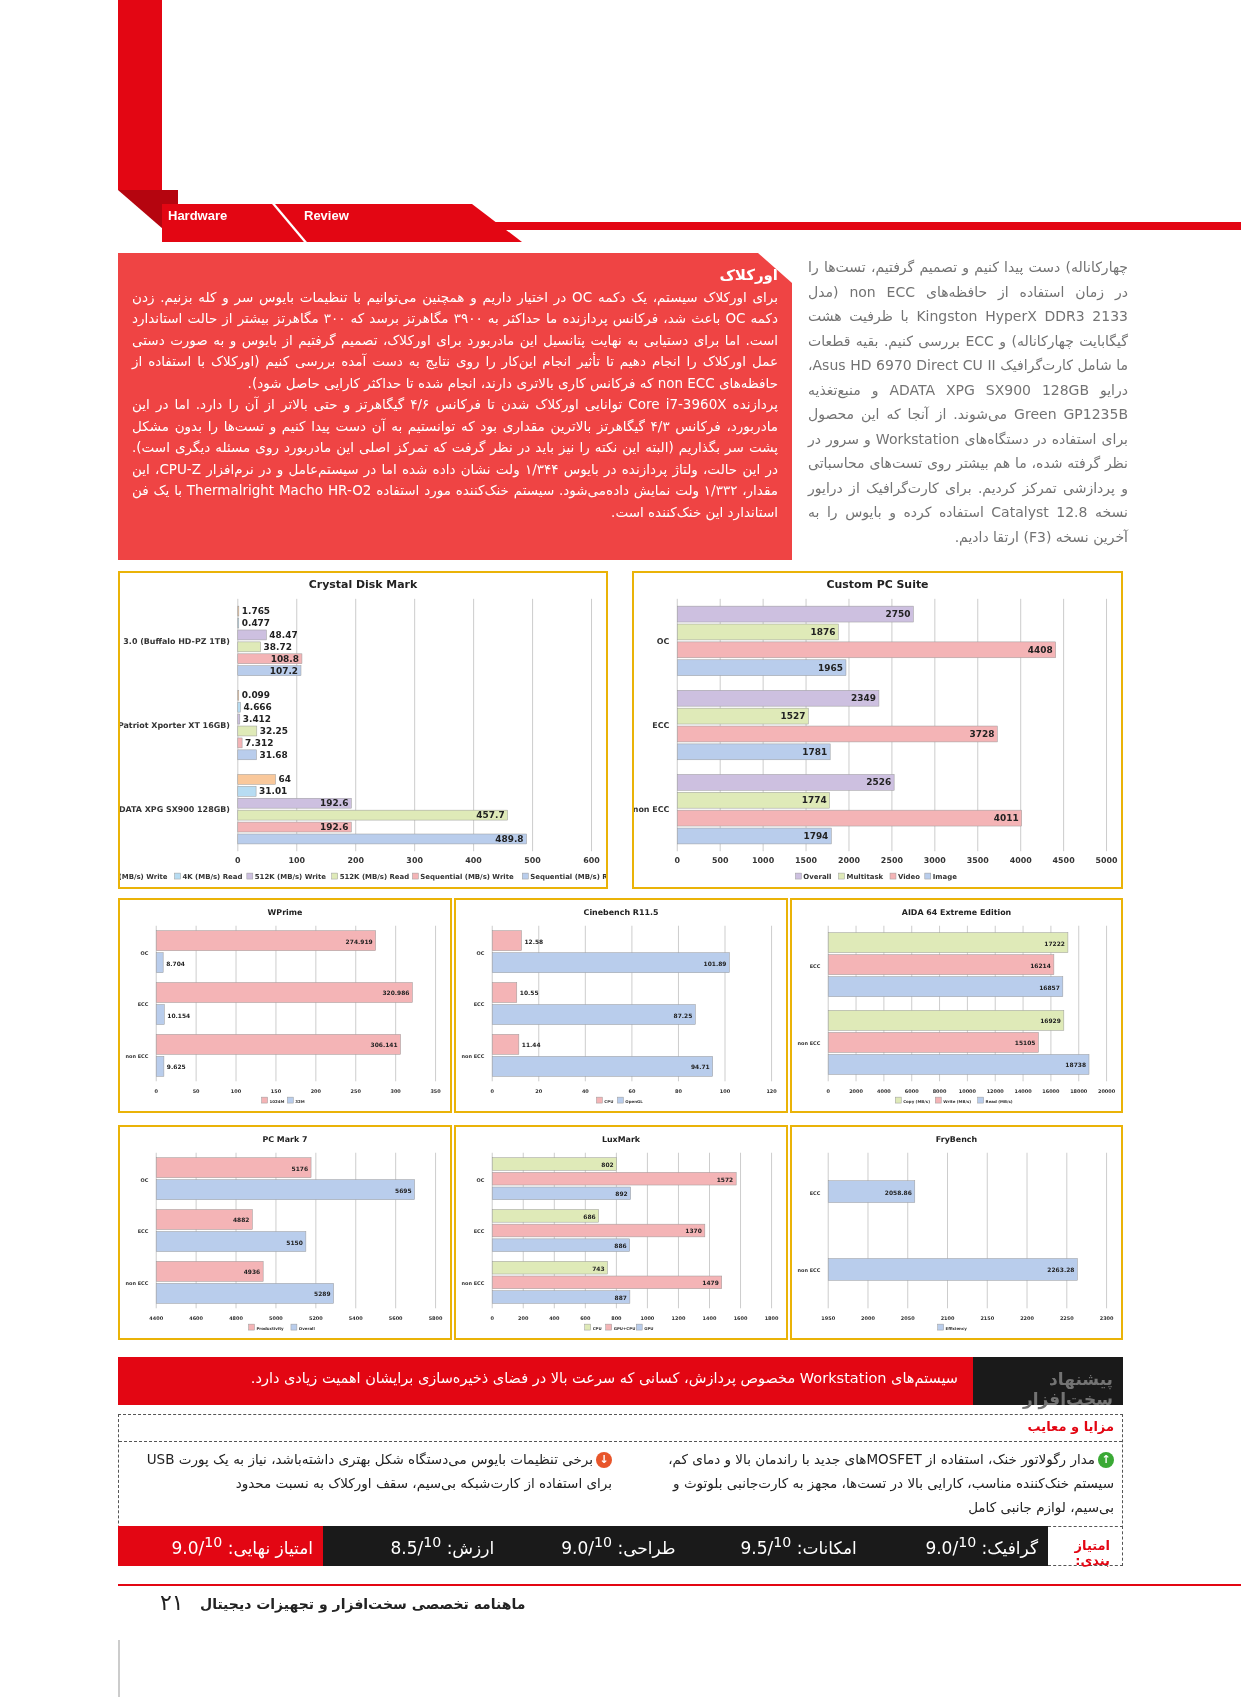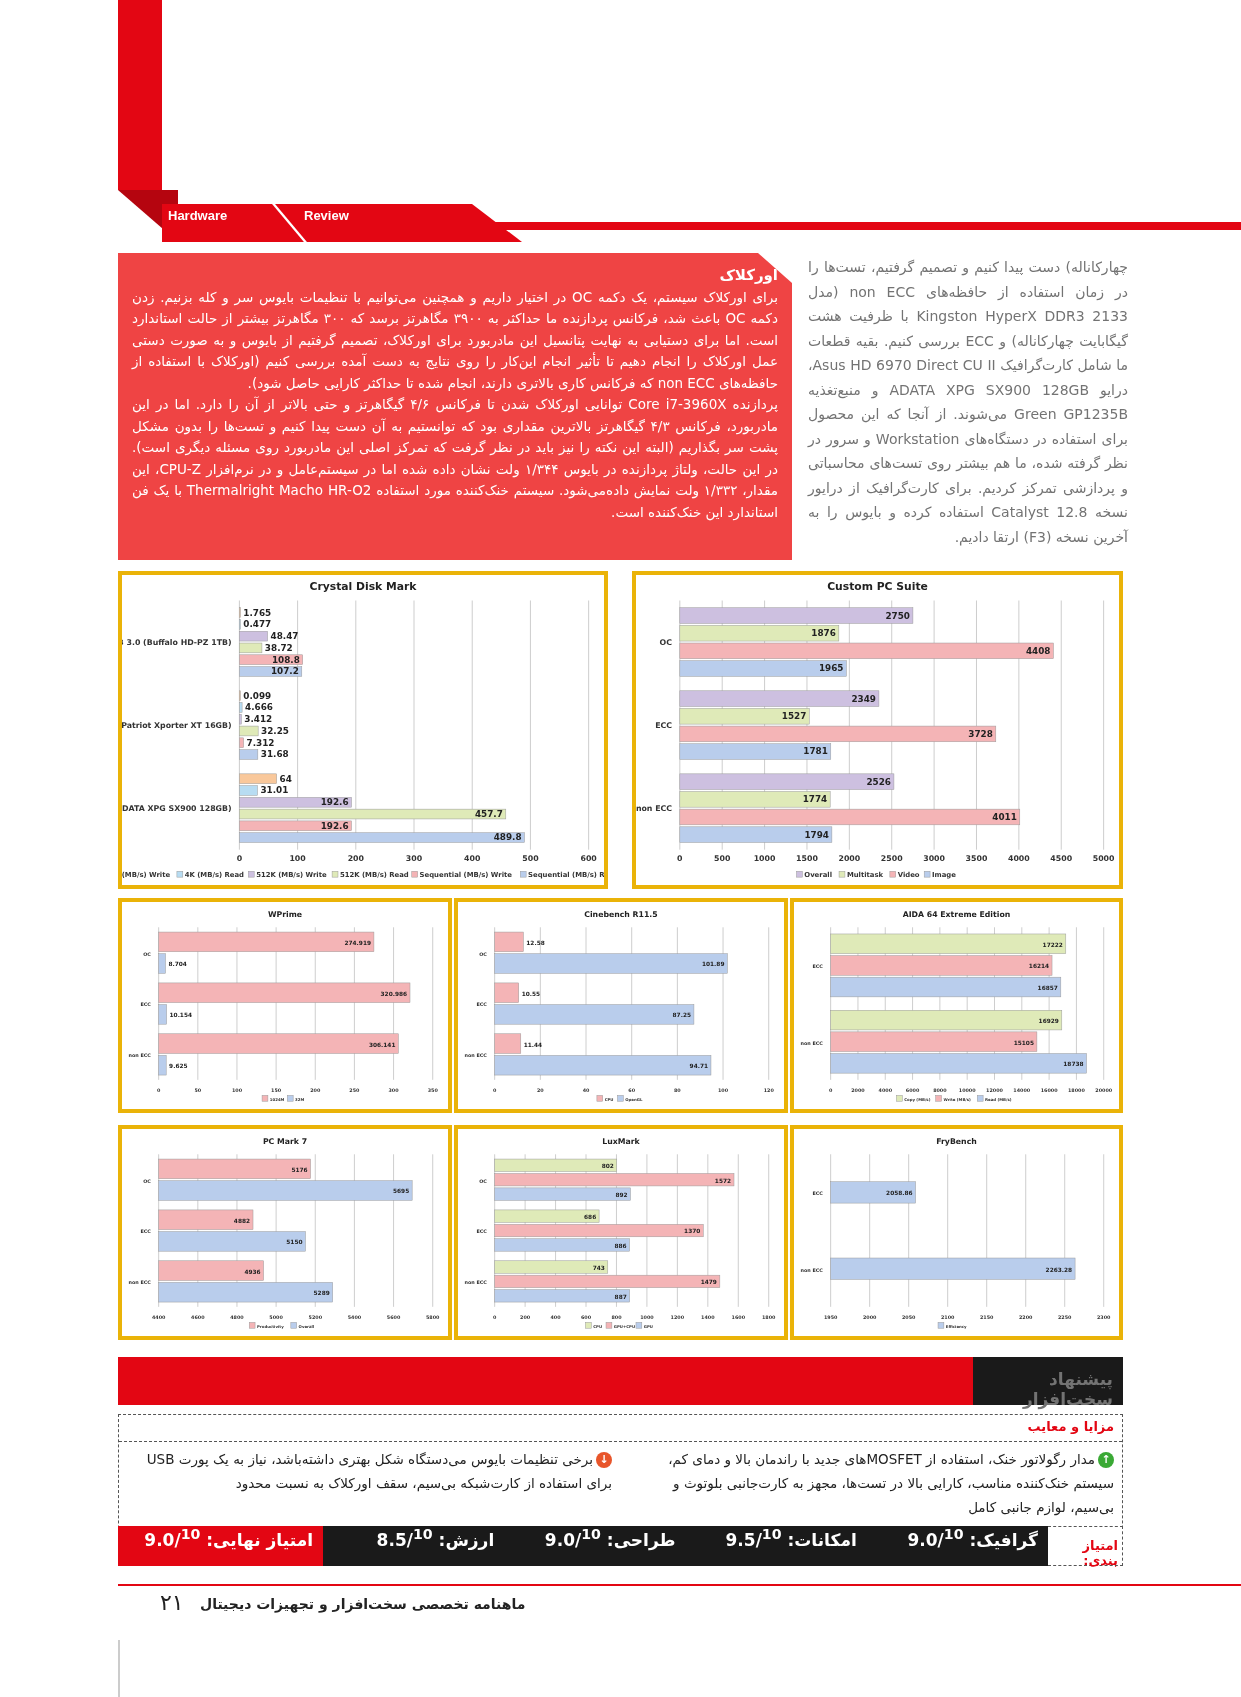"Crystal Disk Mark" .chart-box { border: 4px solid #eab308 -> 2px solid #eab308 }
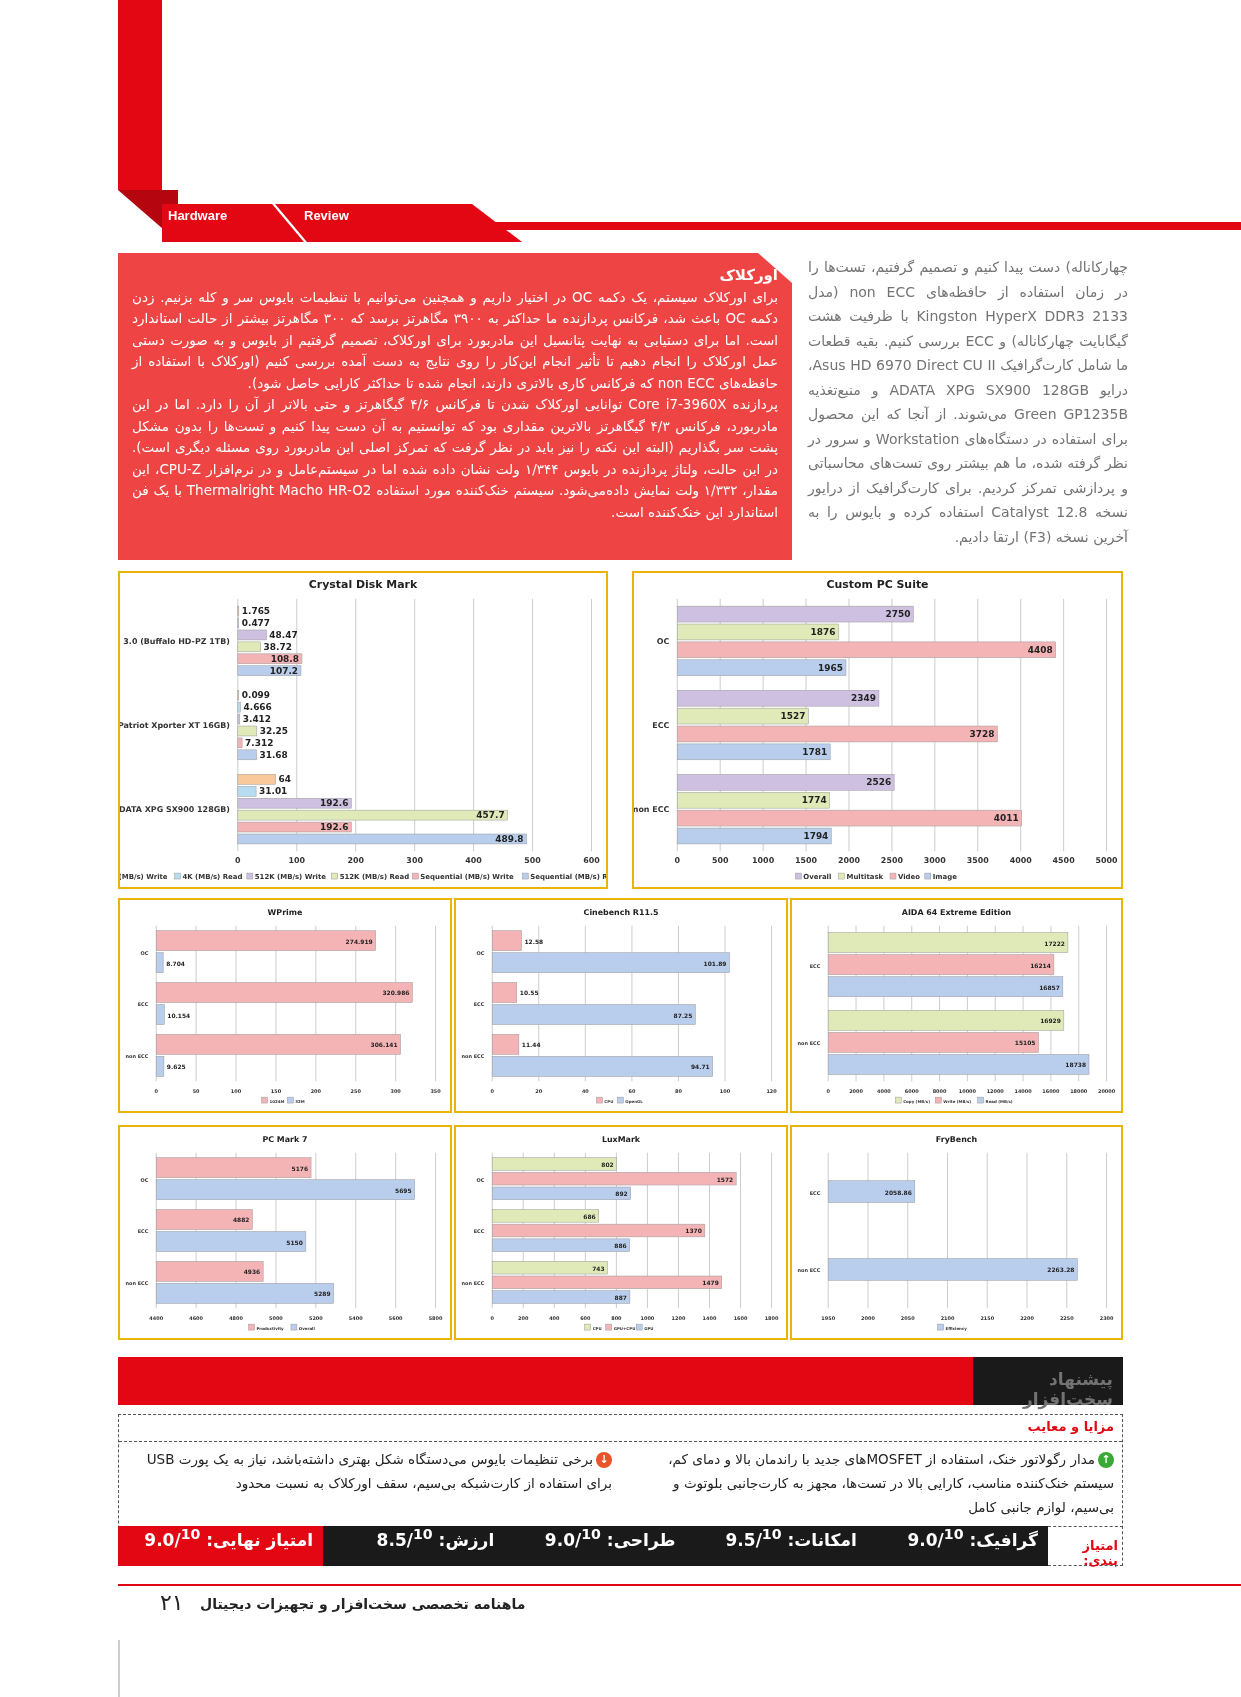"سیستم‌های Workstation مخصوص پردازش،" div.rec-text { html: none -> <div>سیستم‌های Workstation مخصوص پردازش، کسانی که سرعت بالا در فضای ذخیره‌سازی برایشان اهمیت زیادی دارد.</div> }
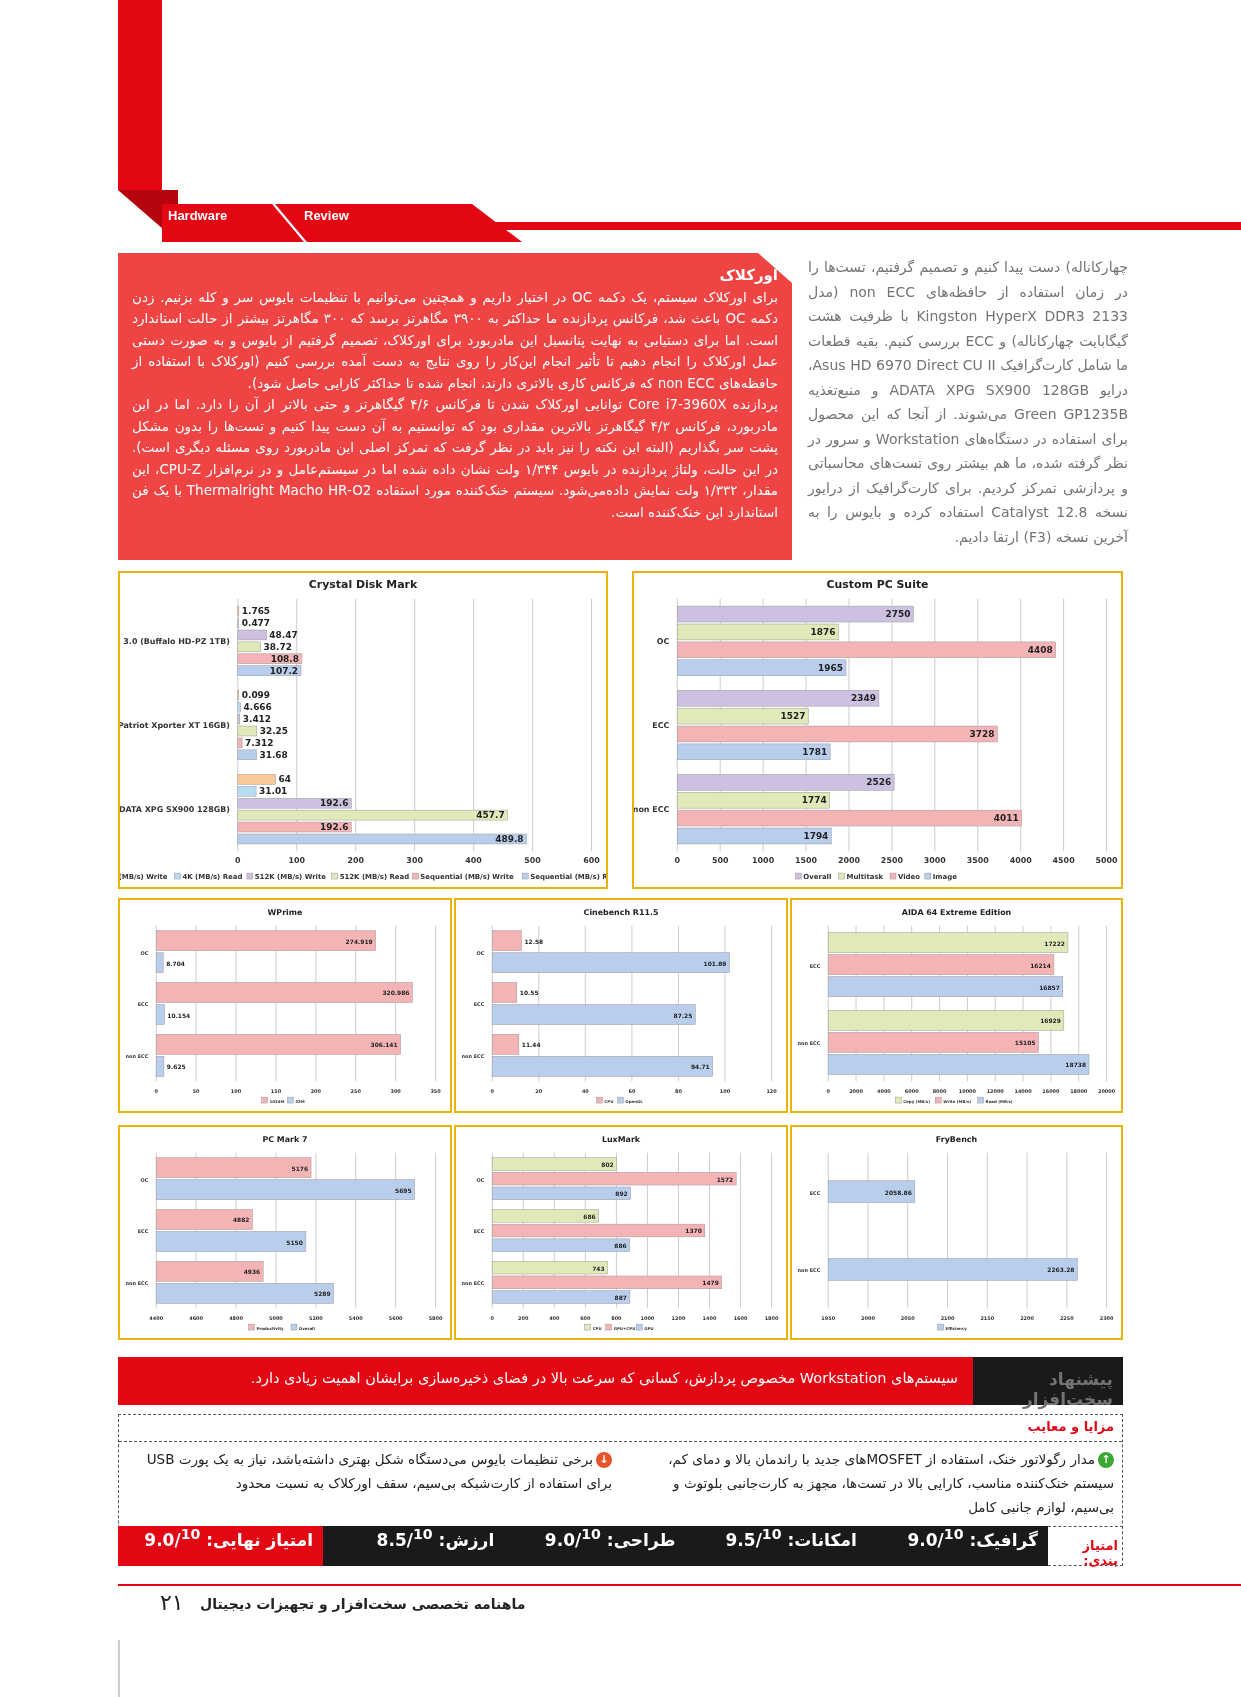"امتیاز نهایی: 9.0/10" .score .cell { font-weight: bold -> normal; padding: 0 10px -> 8px 10px }
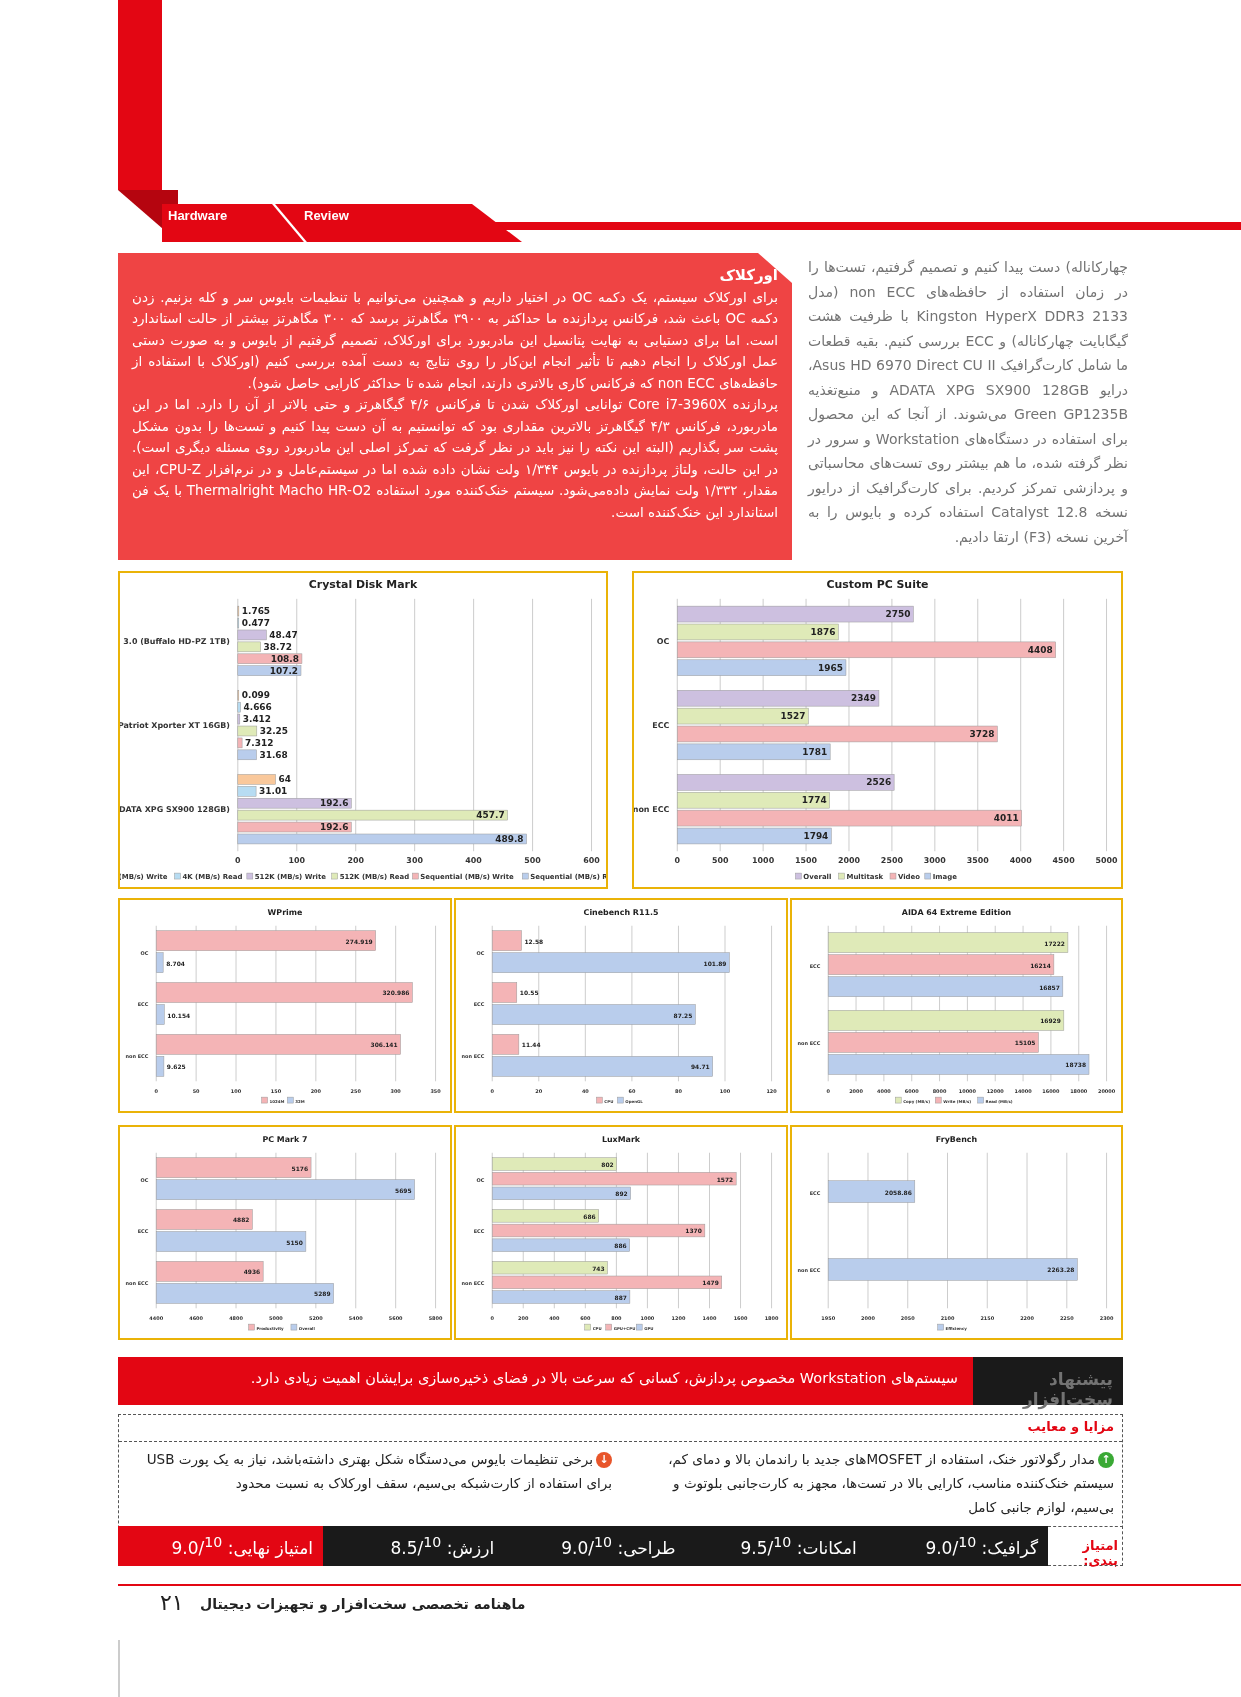"امتیاز بندی:" .score .lbl { padding: 11px 4px -> 11px 12px }
